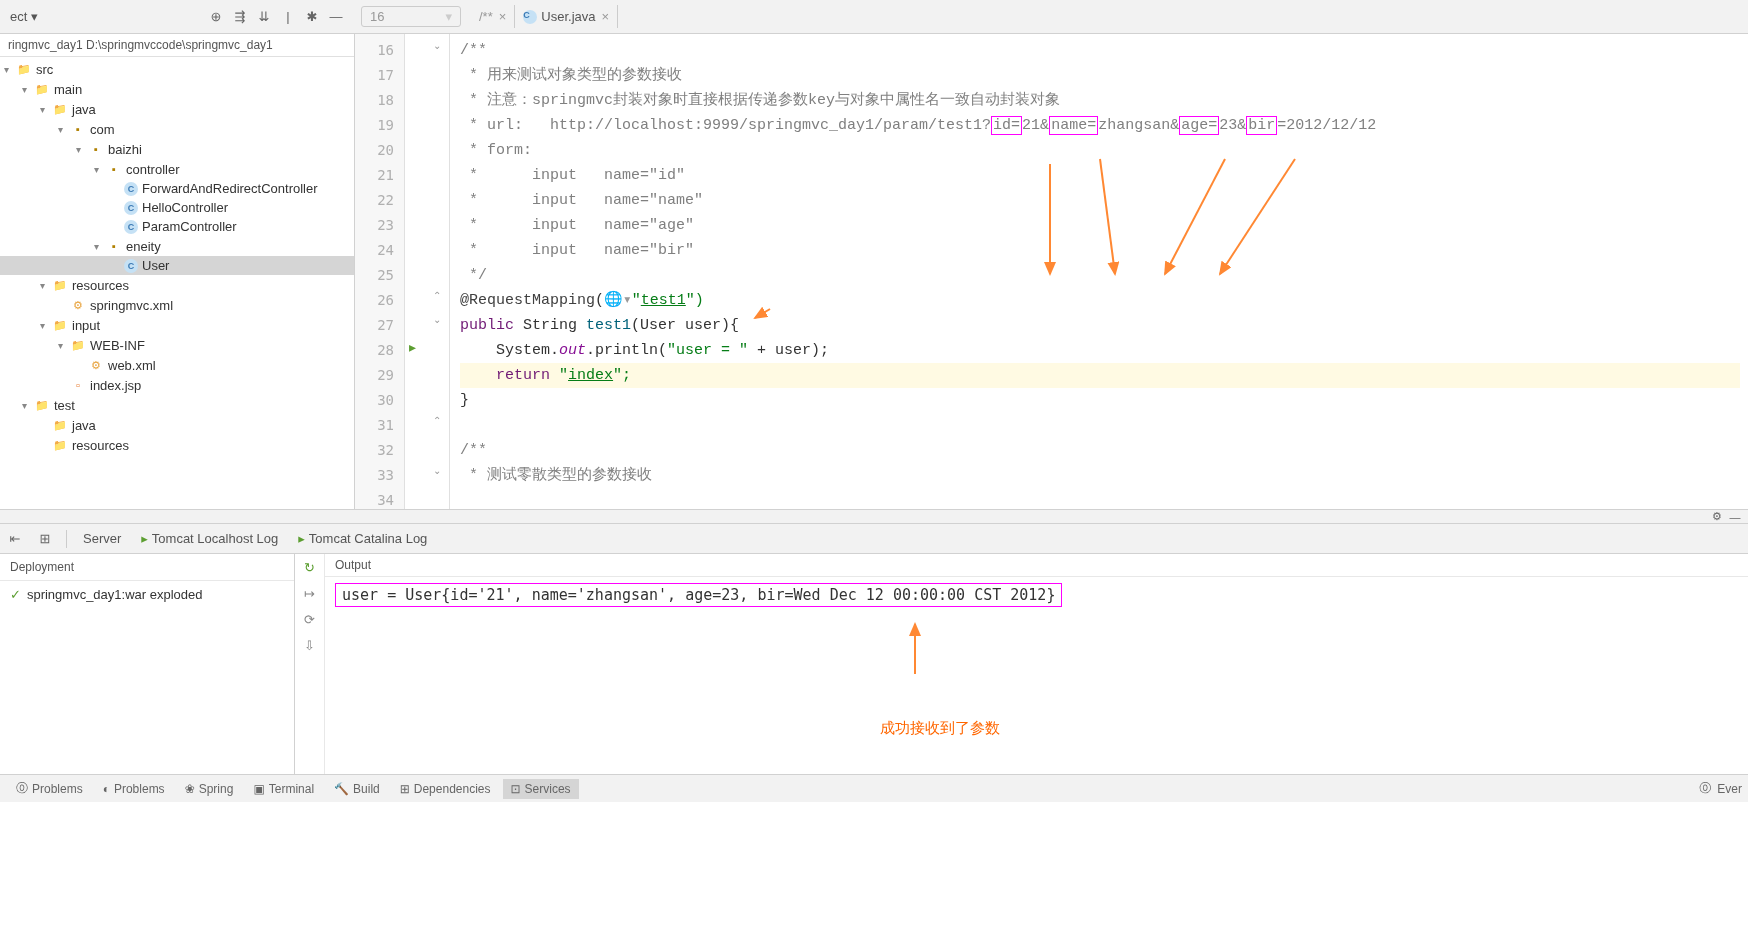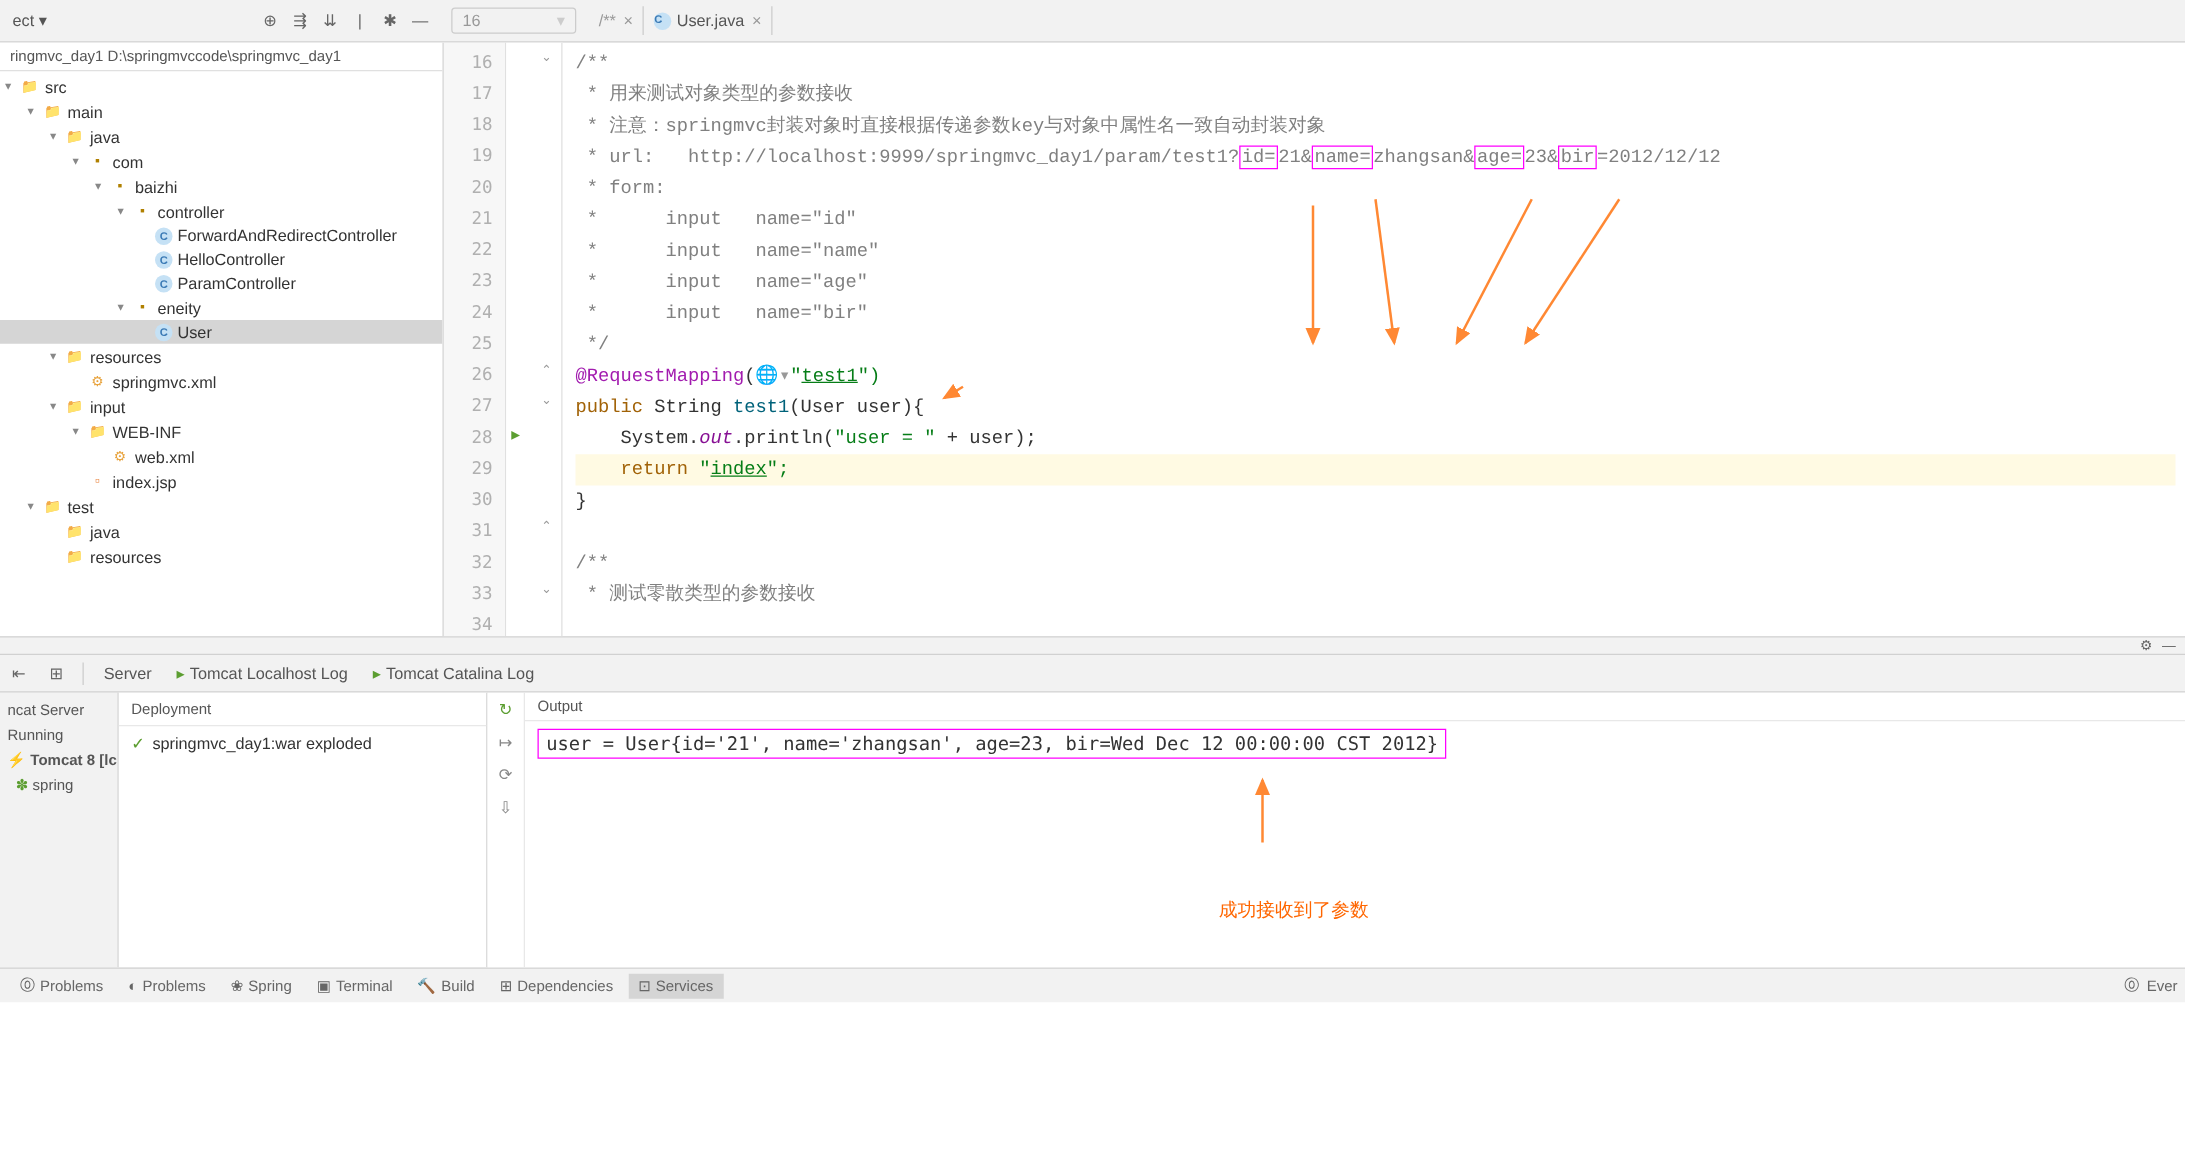"@RequestMapping" .annotation { color: #a21caf -> #404040 }
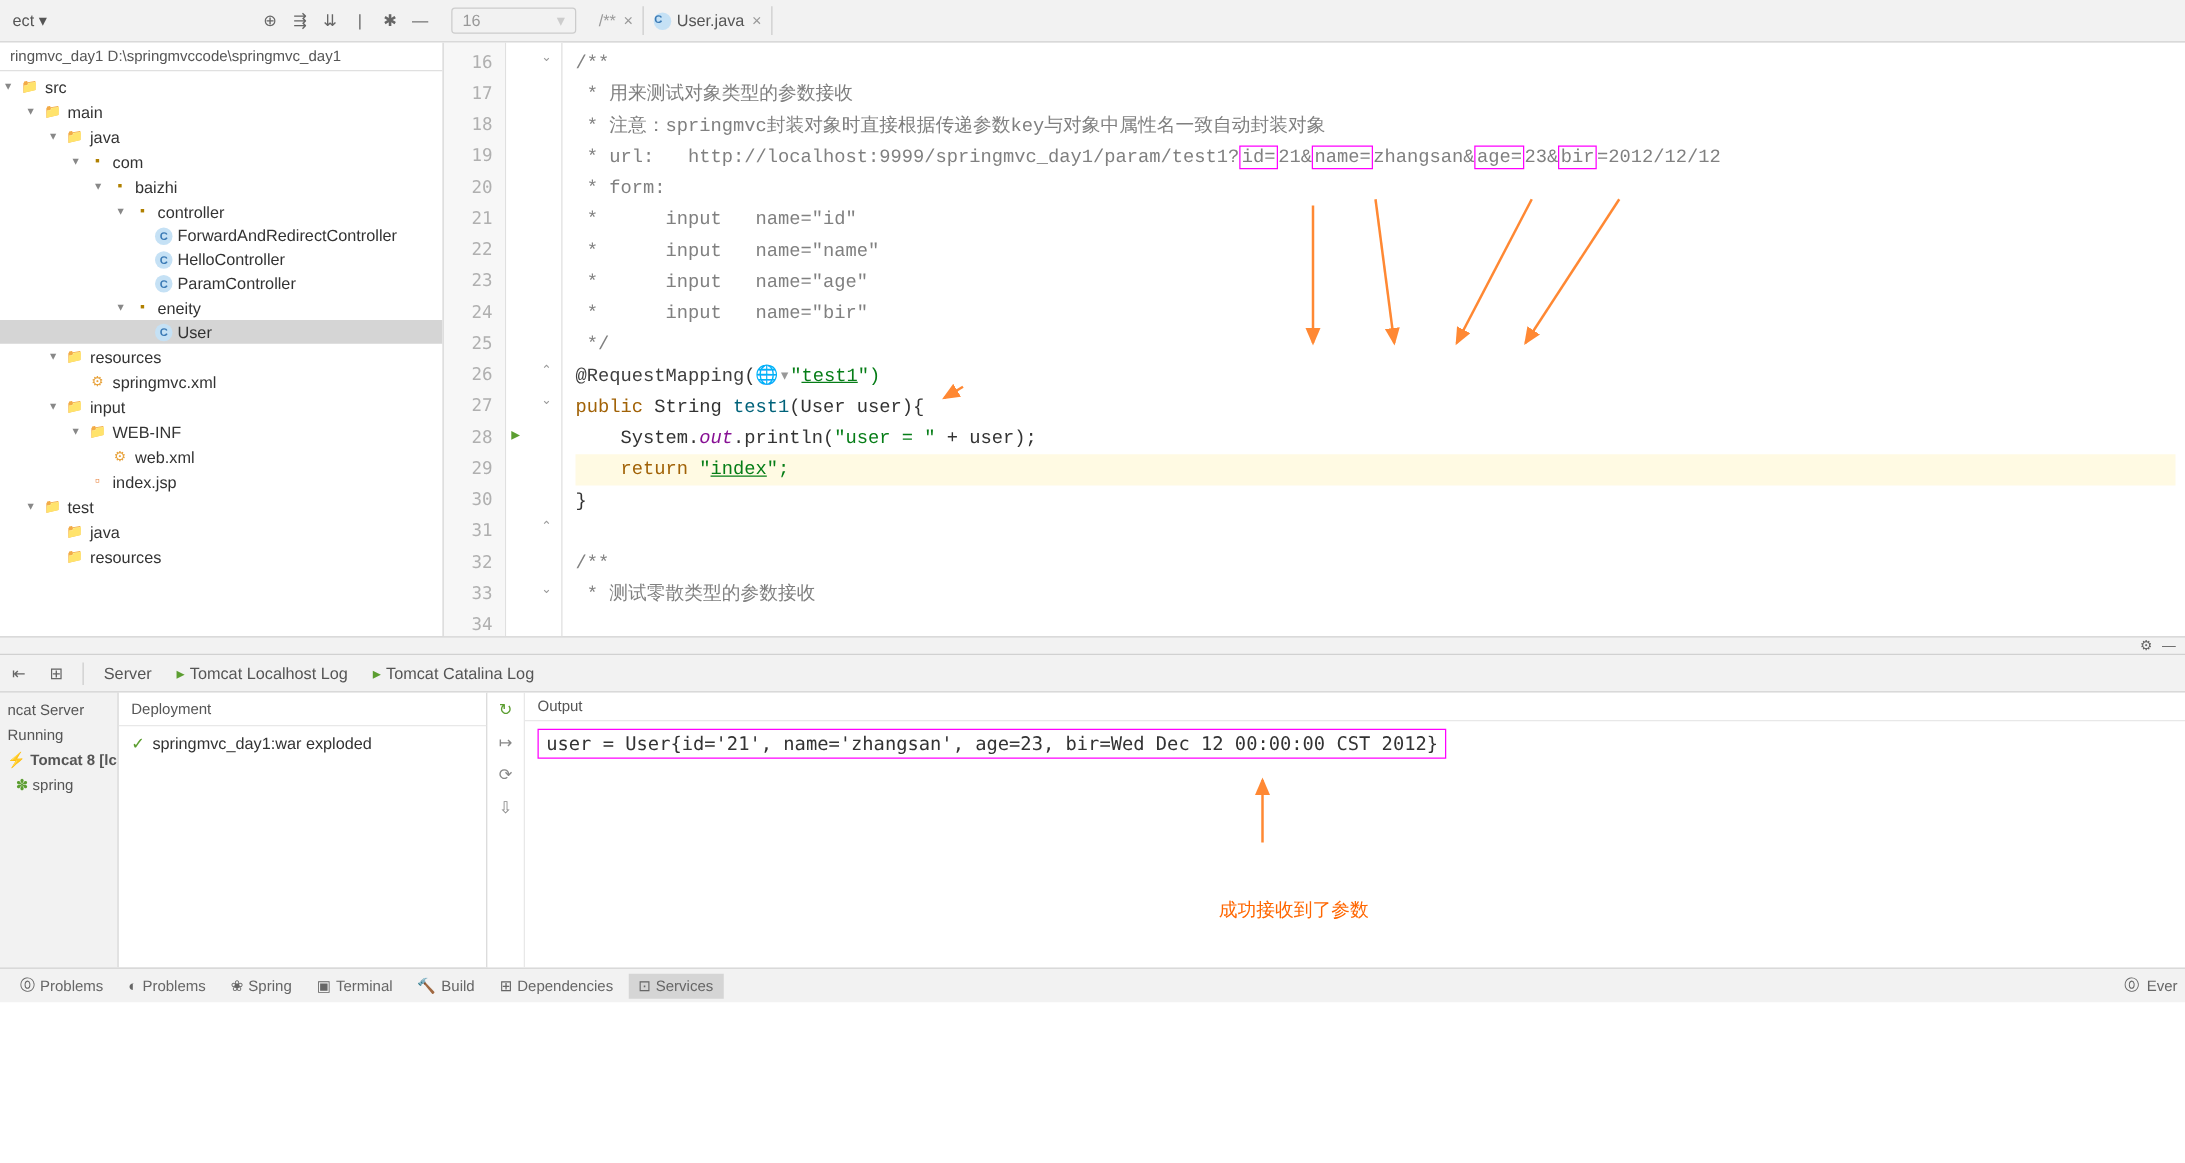"public" .keyword { color: #a16207 -> #701a75 }
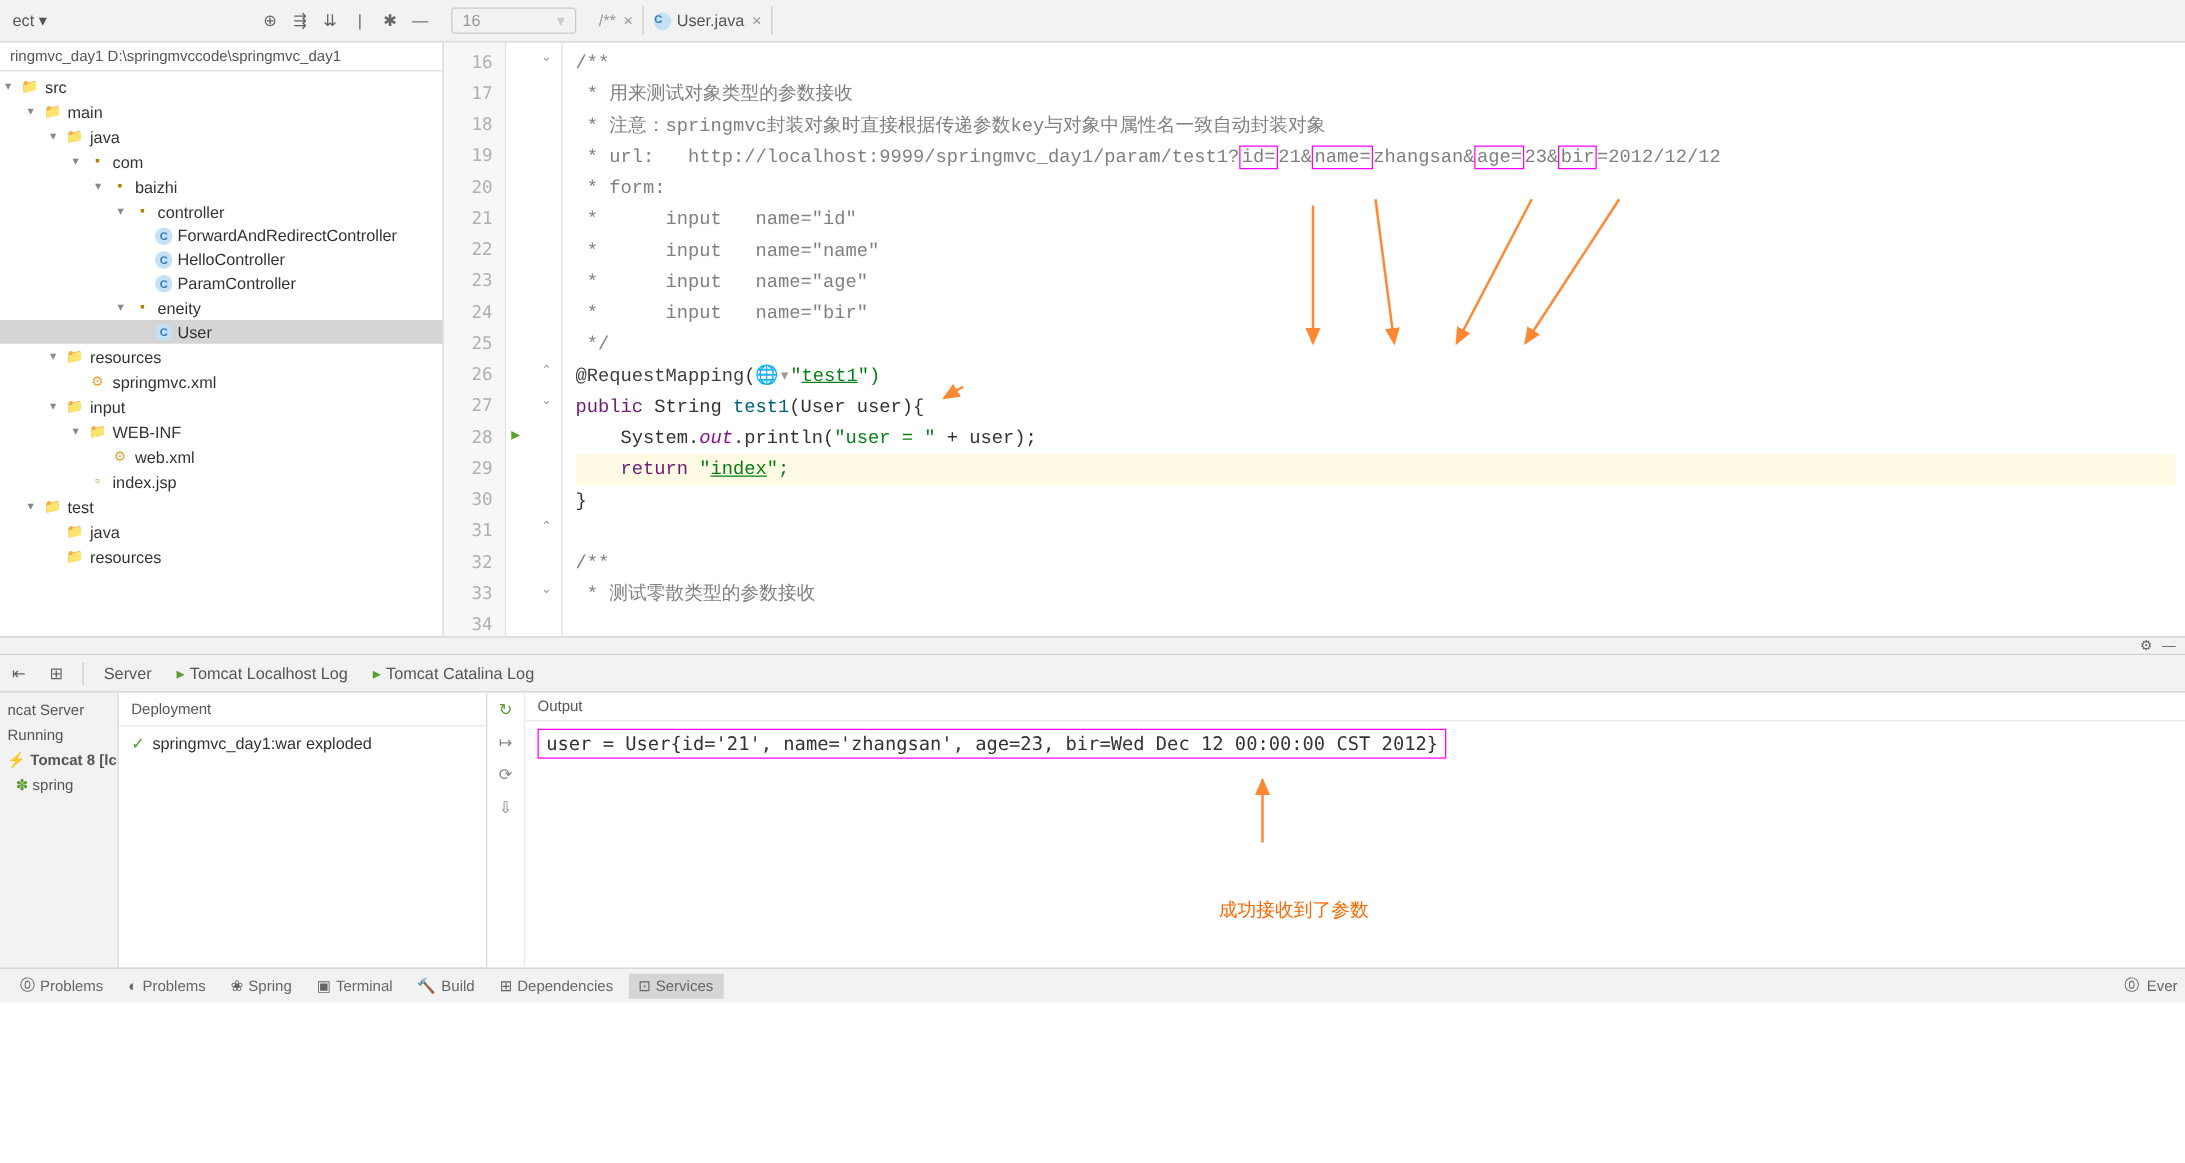"ncat Server" div.bottom-left { html: <div> <div>ncat Server</div> <div>Running</div> <div><span>⚡</span> Tomcat 8 [lc</div> <div>&nbsp;&nbsp;<span>✽</span> spring</div> </div> -> none }
